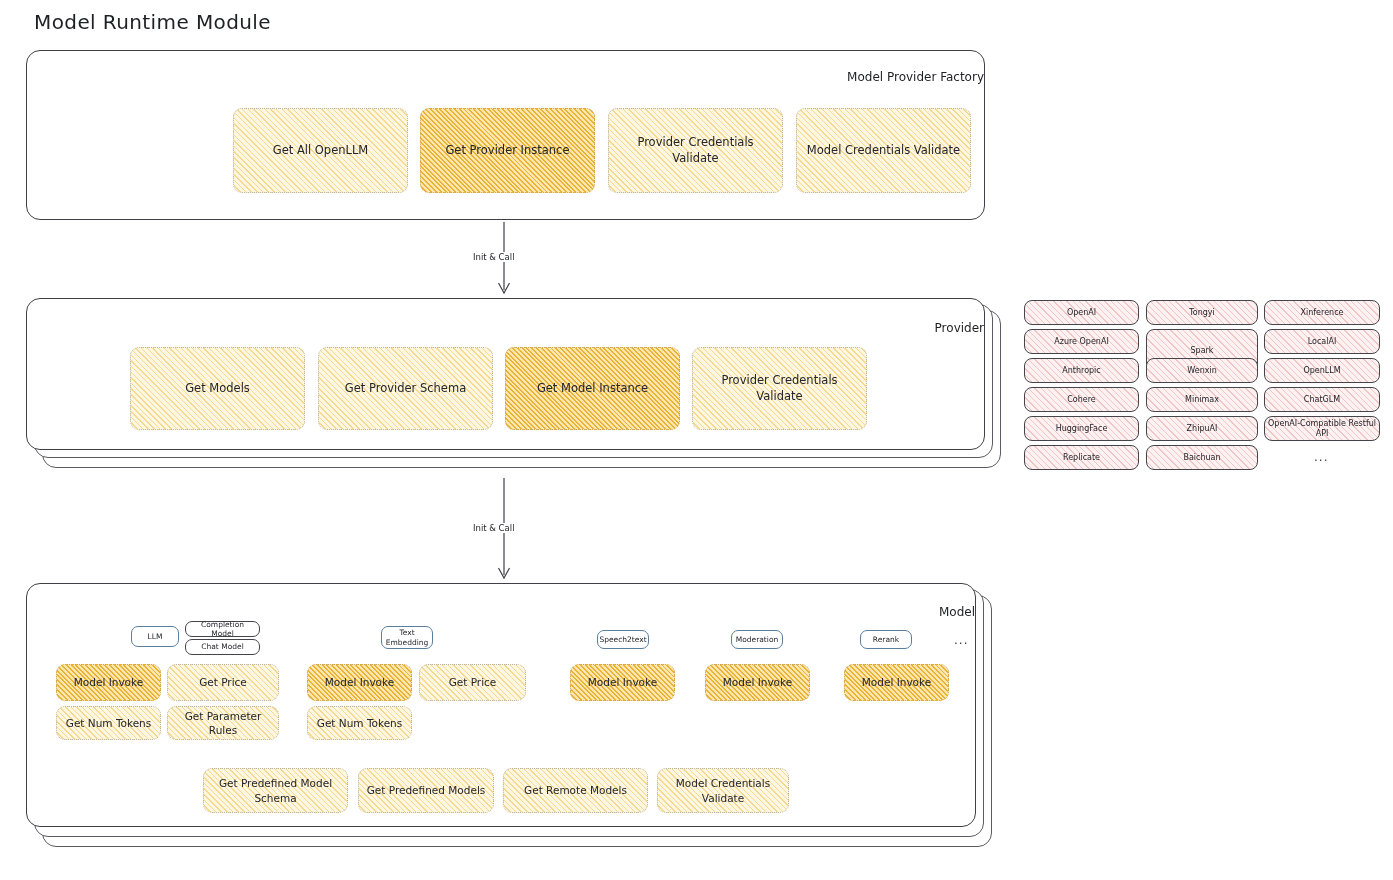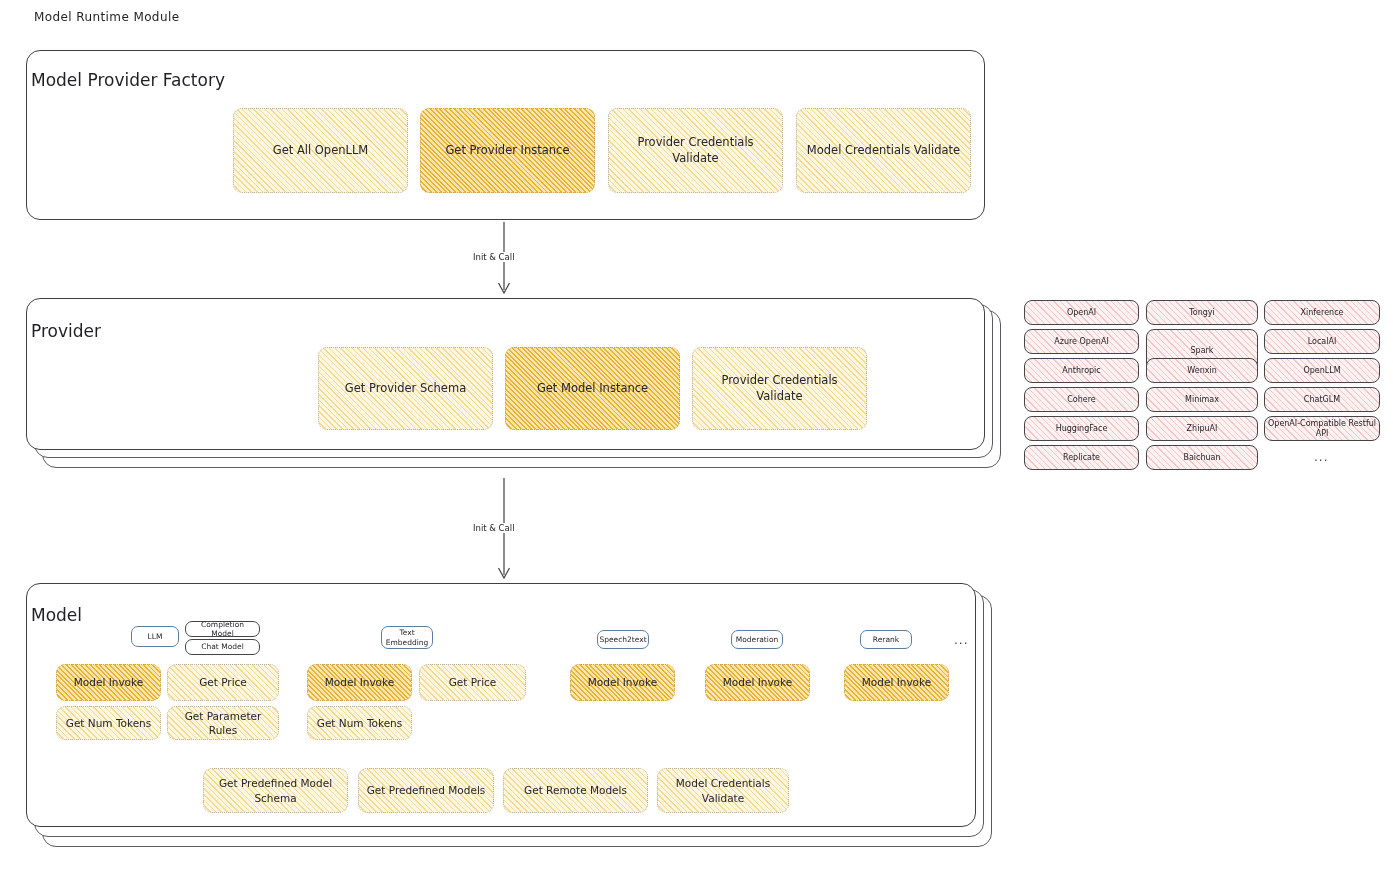"Model Runtime Module" #diagram-title { font-size: 12px -> 20px }
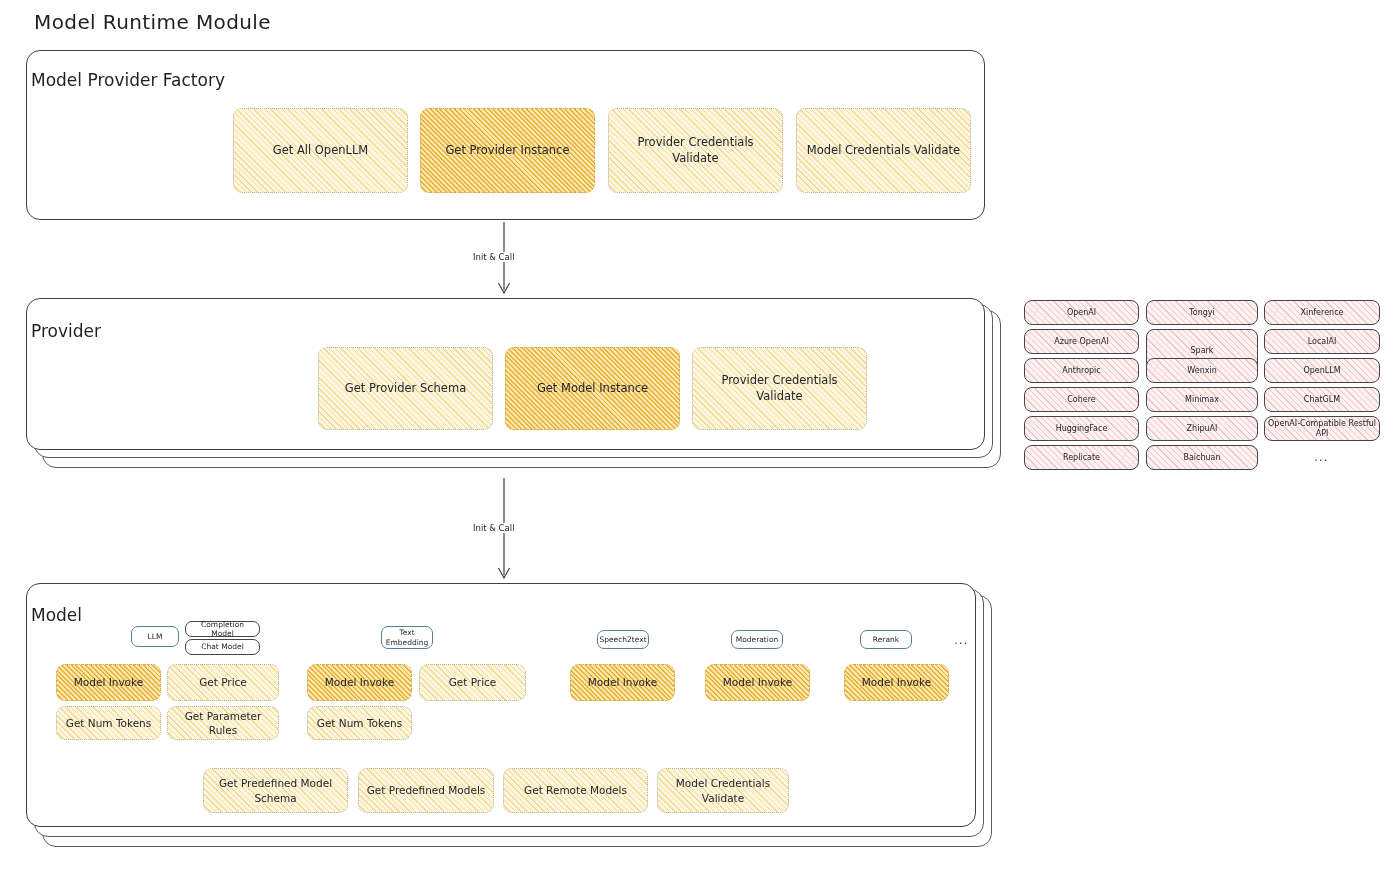"Model Provider Factory" .panel-title { font-size: 17px -> 12px; left: 4px -> 12px; text-align: left -> right }
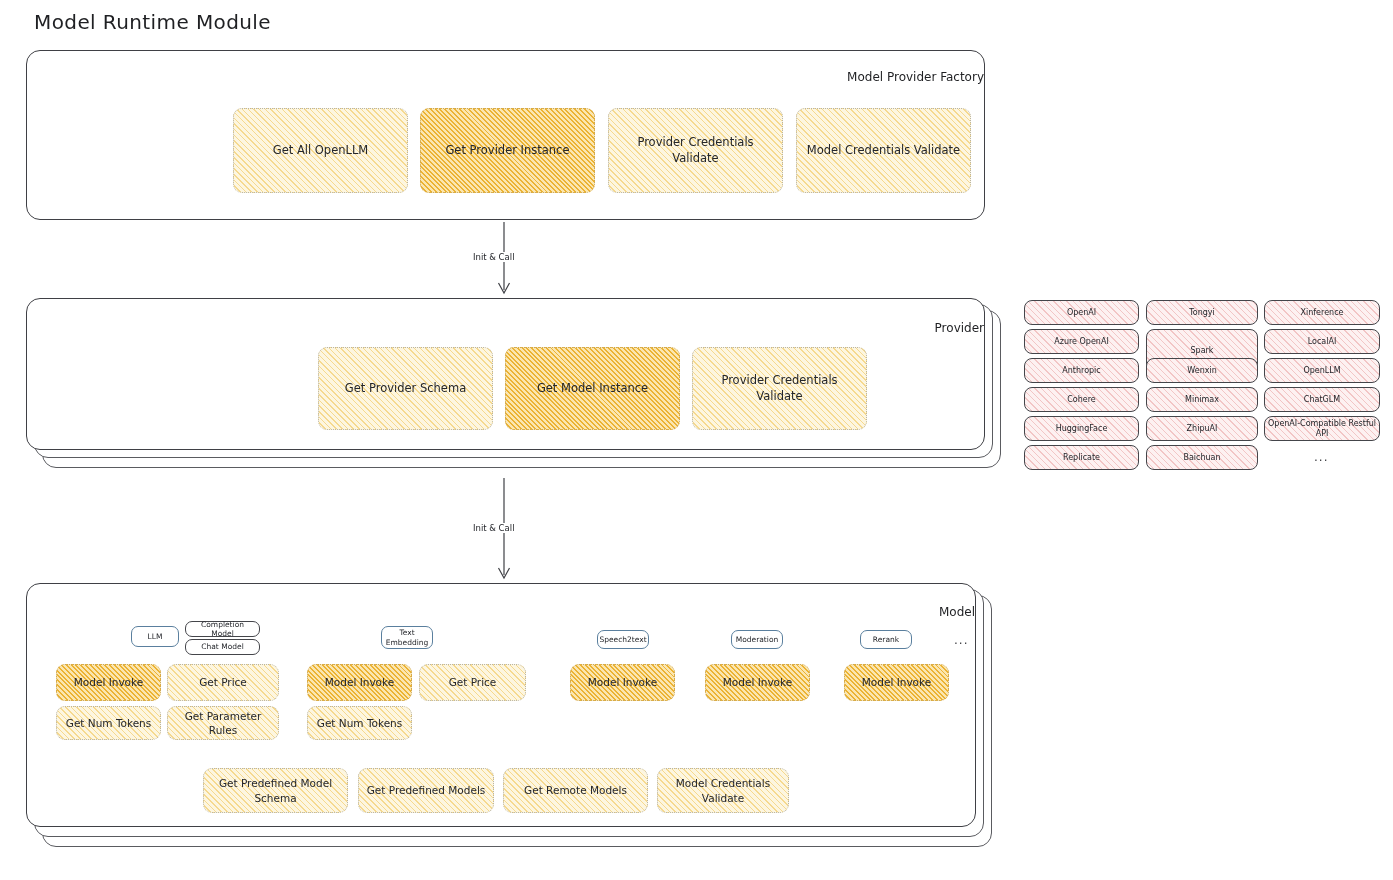"Get Models" div.node { html: none -> <div> <span>Get Models</span> </div> }
